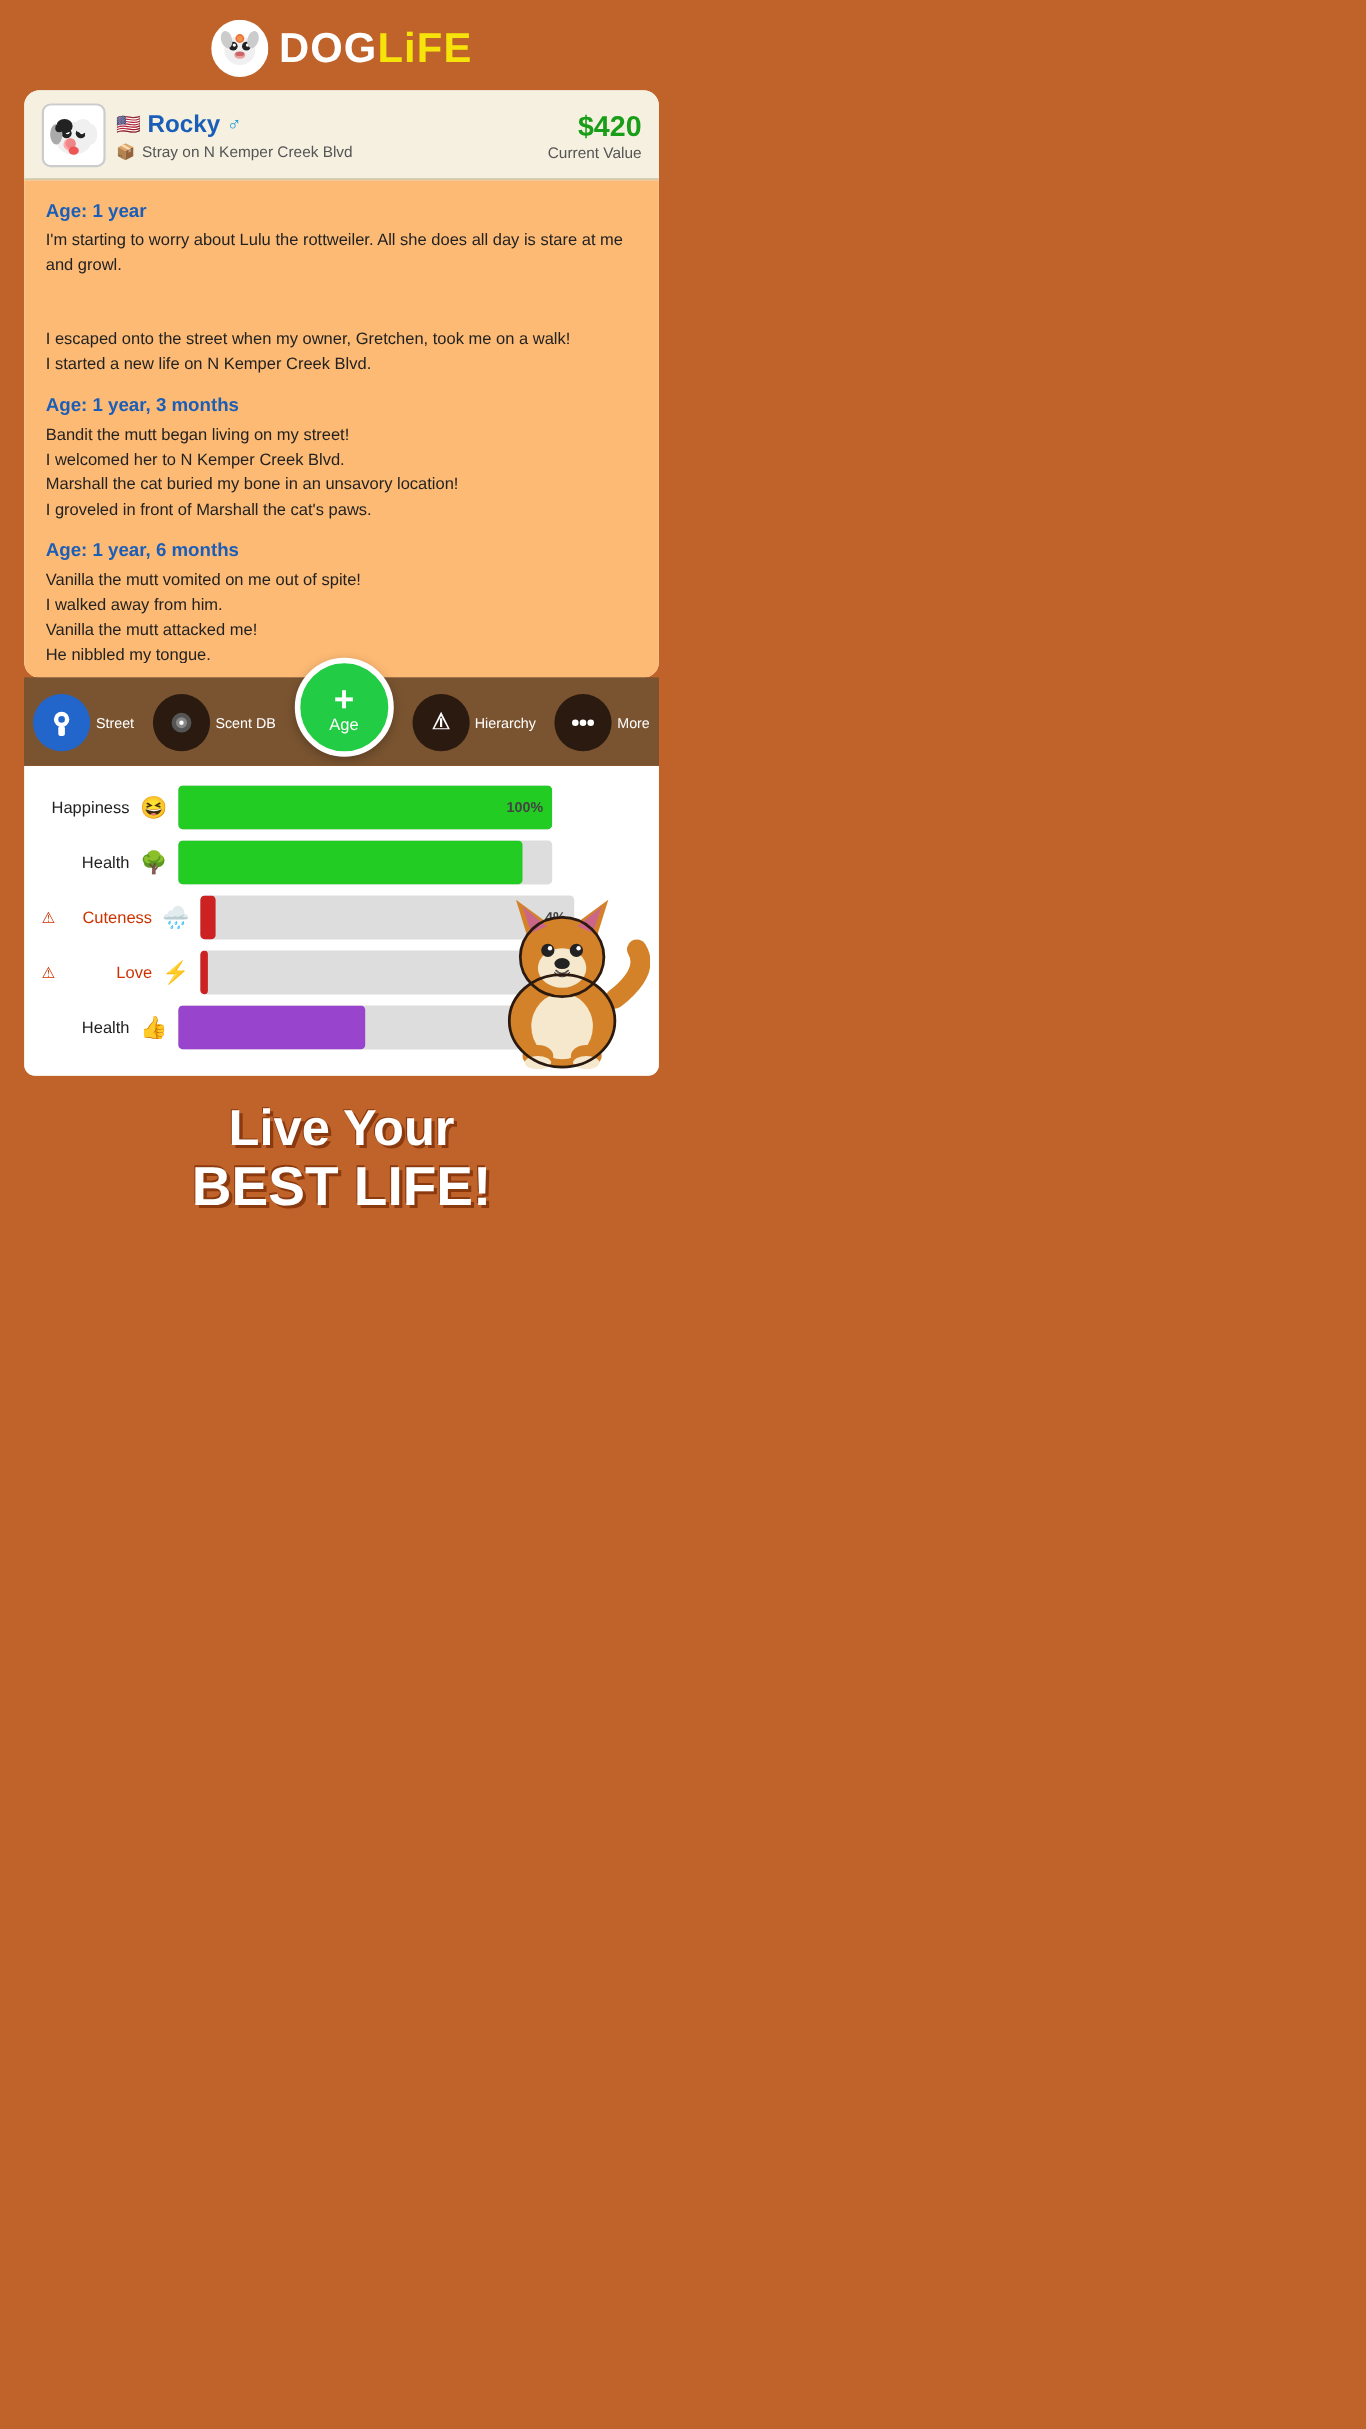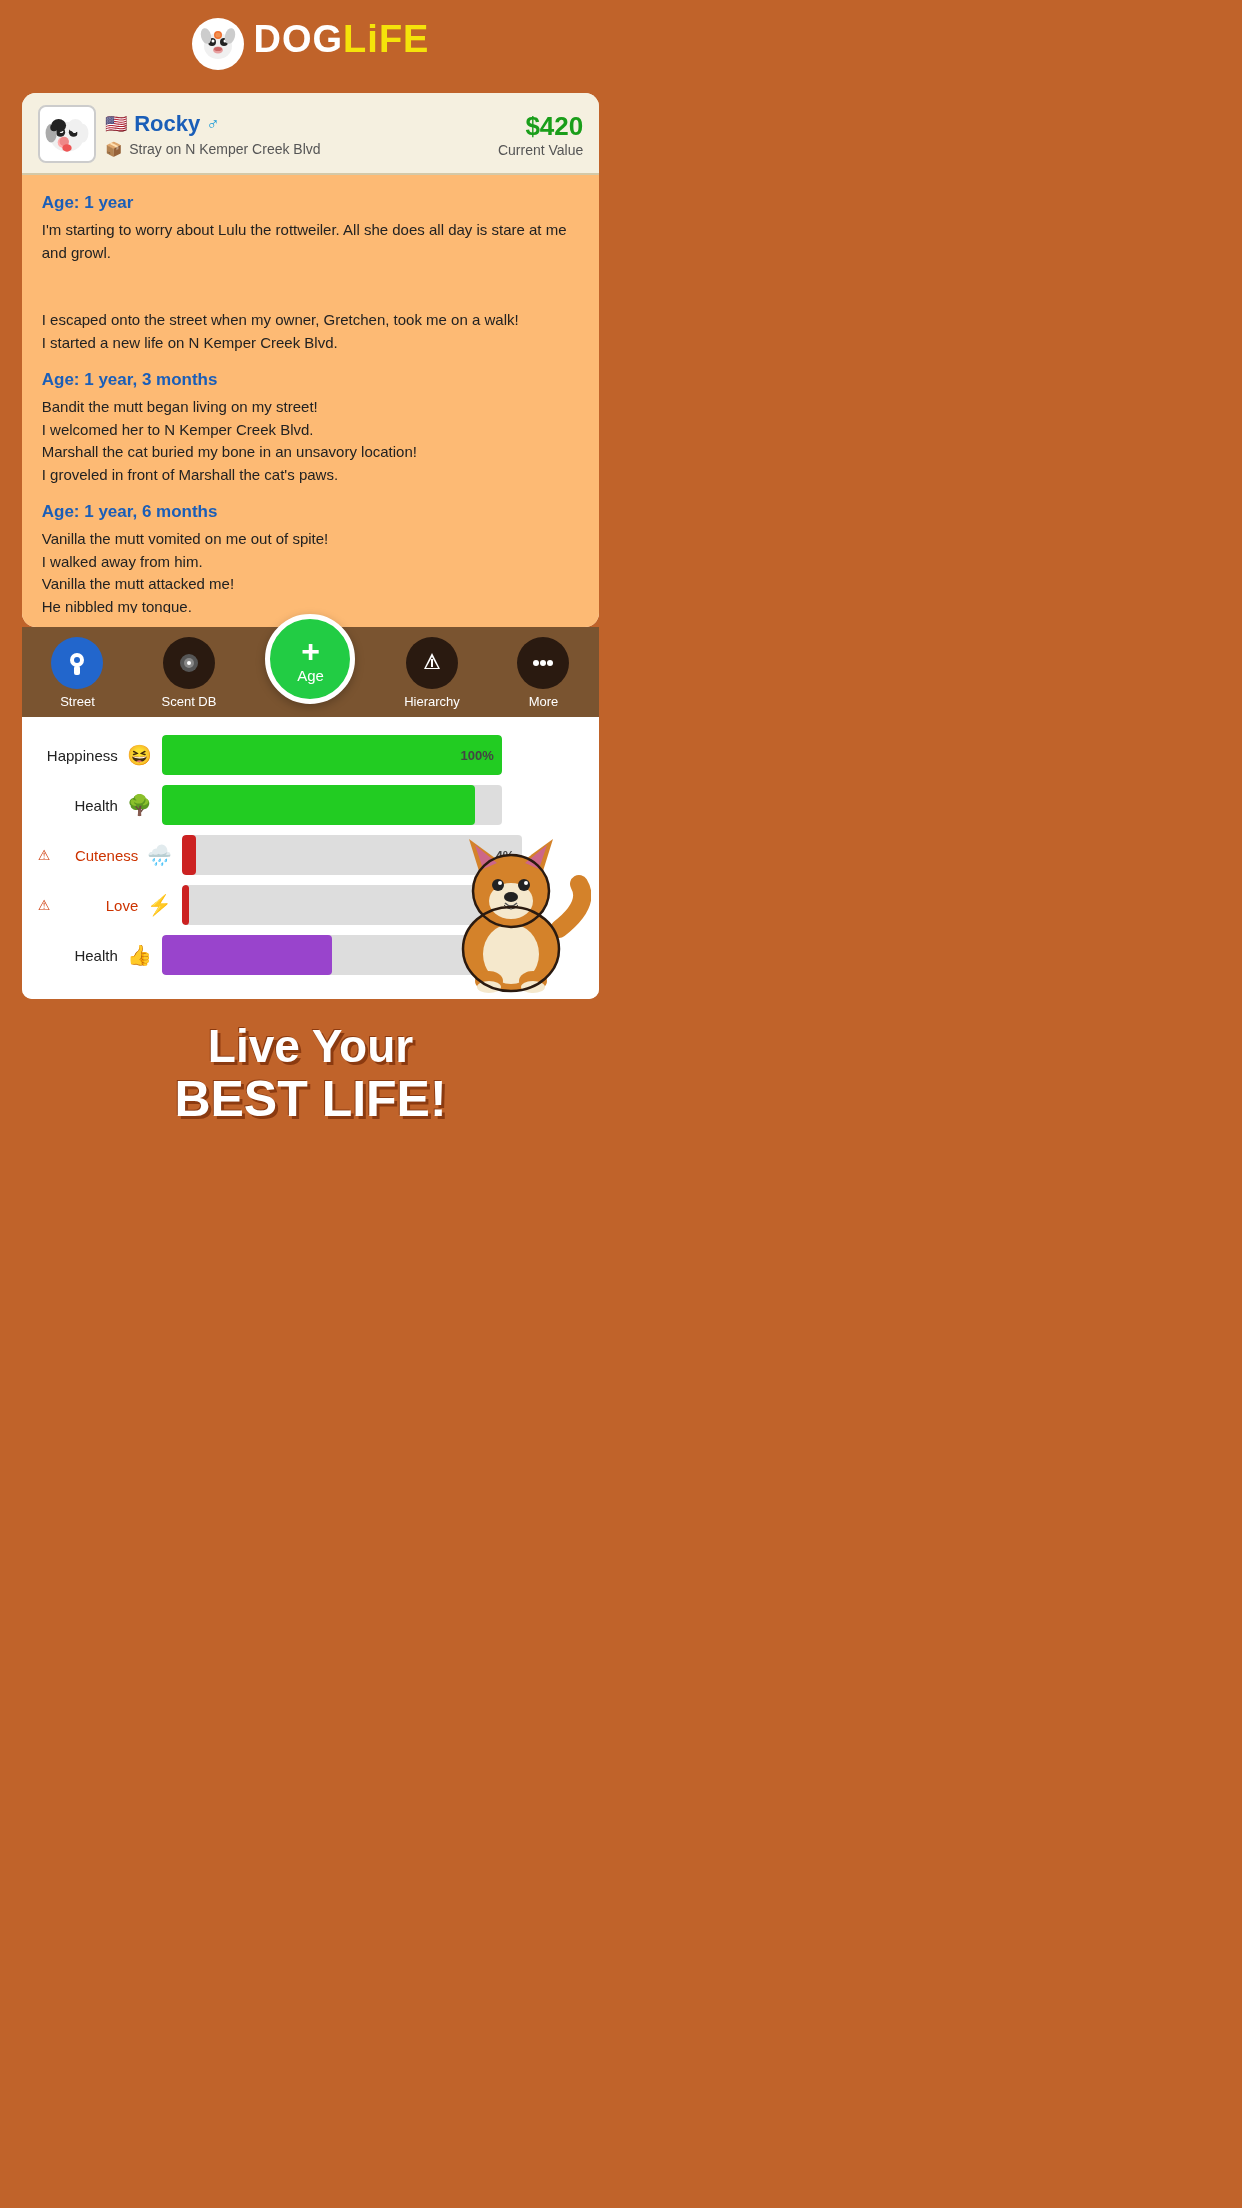"DOGLiFE" .header { align-items: none -> center; padding: 18px 0 23px -> 18px 0 12px }
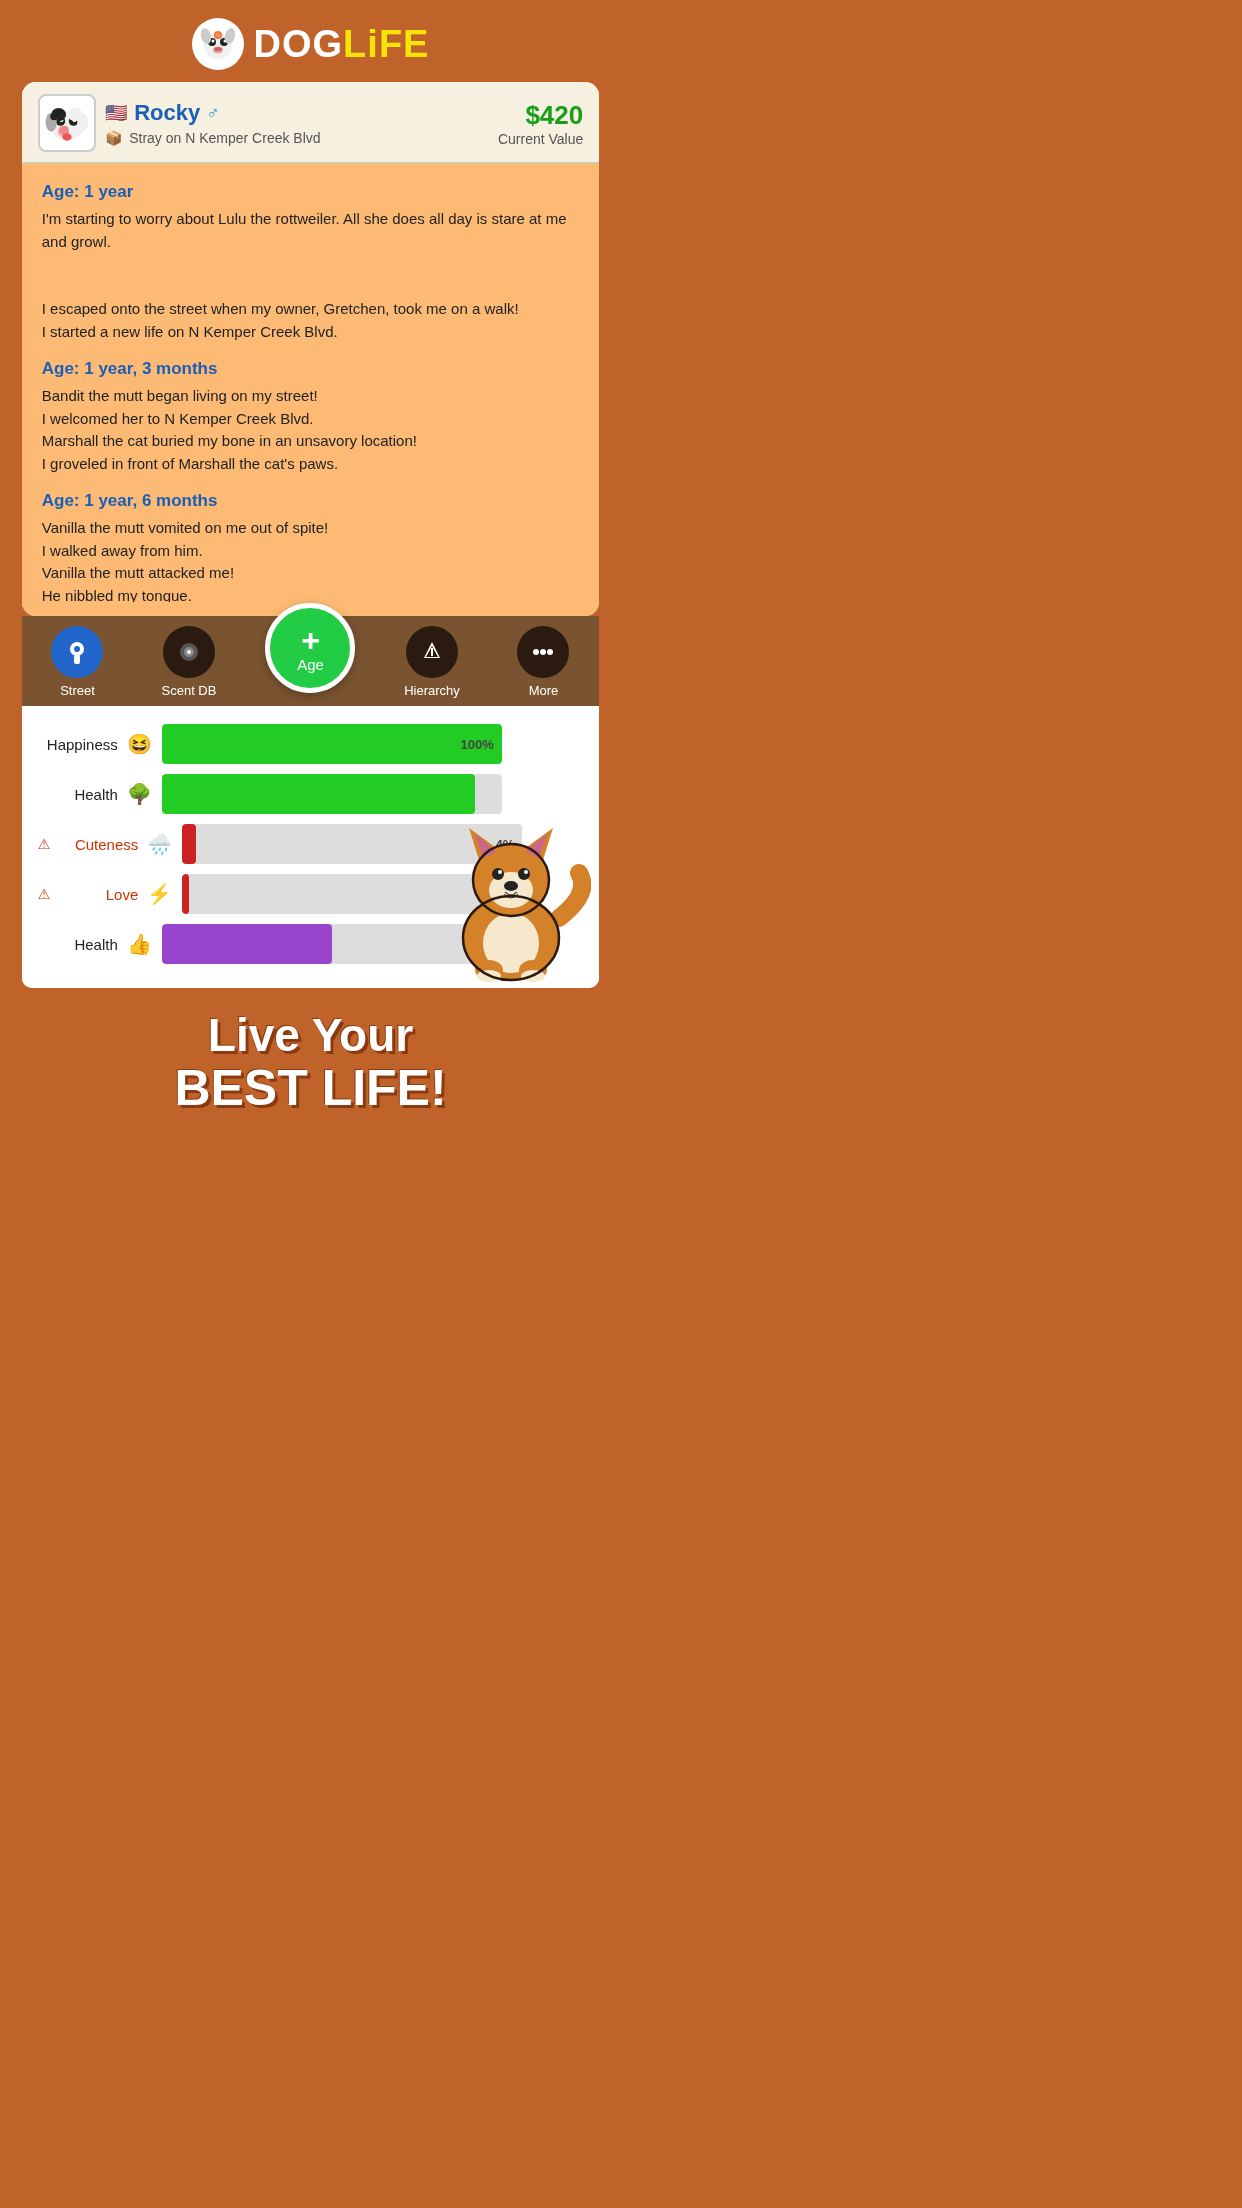"Street" .nav-item { flex-direction: column -> row }
